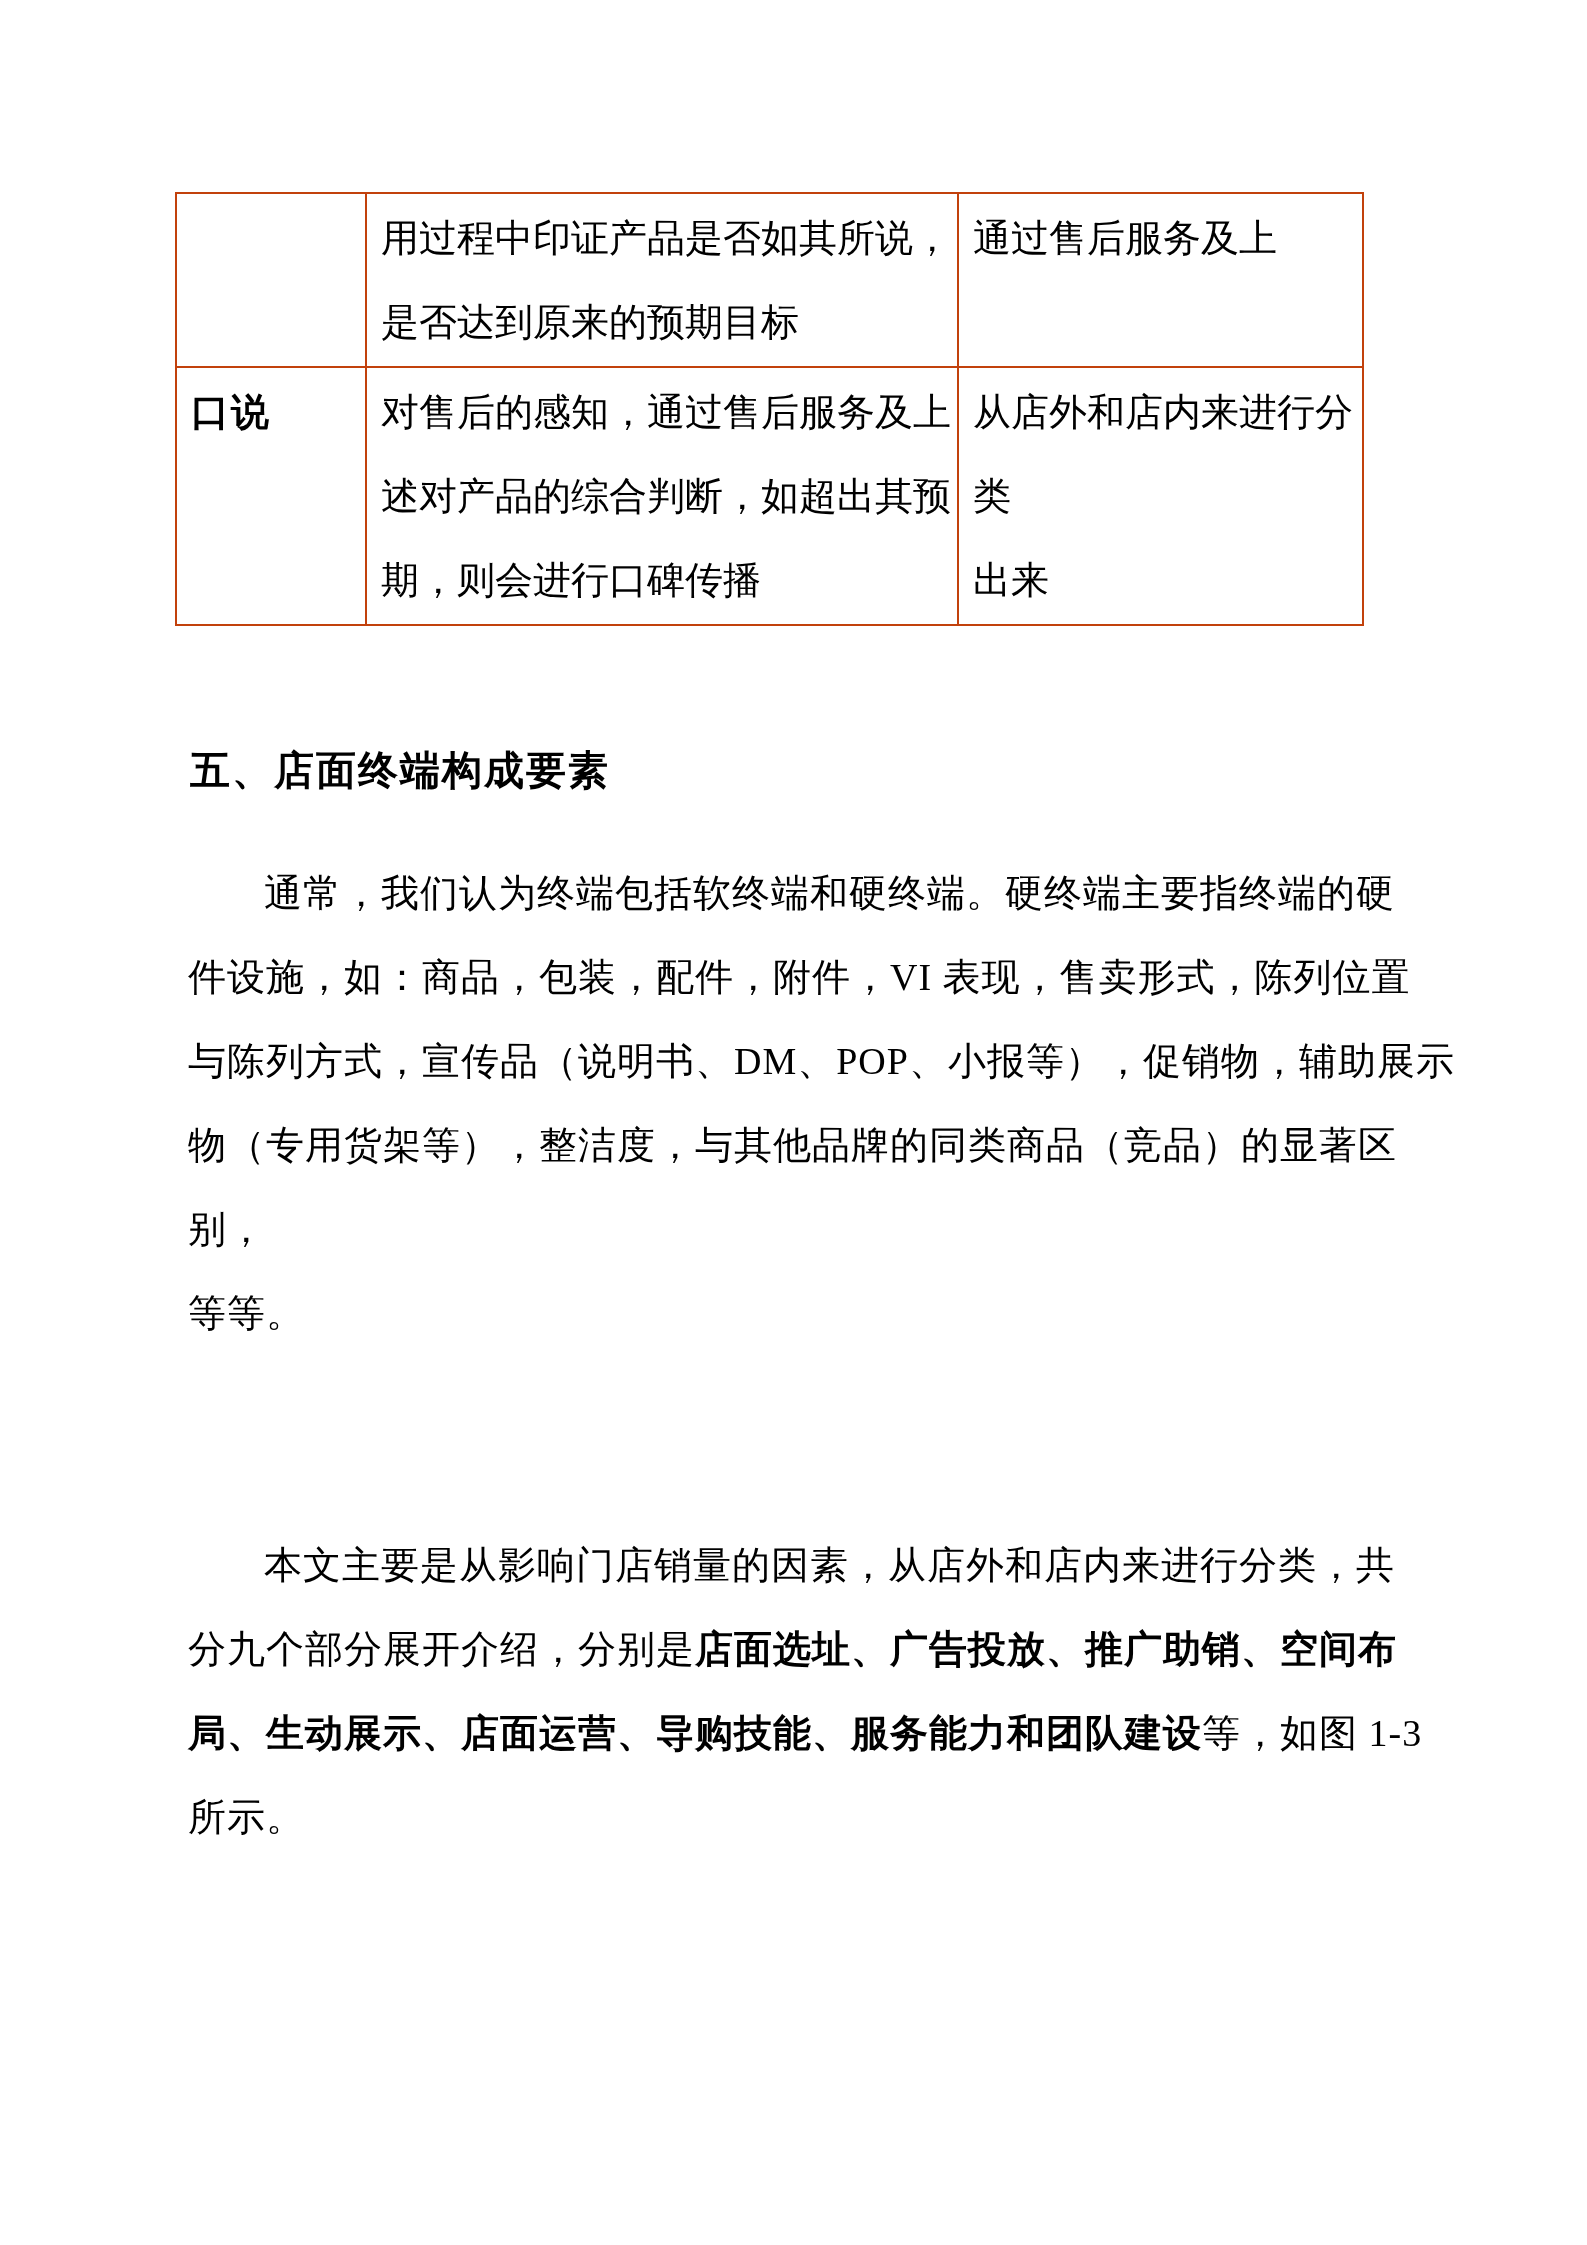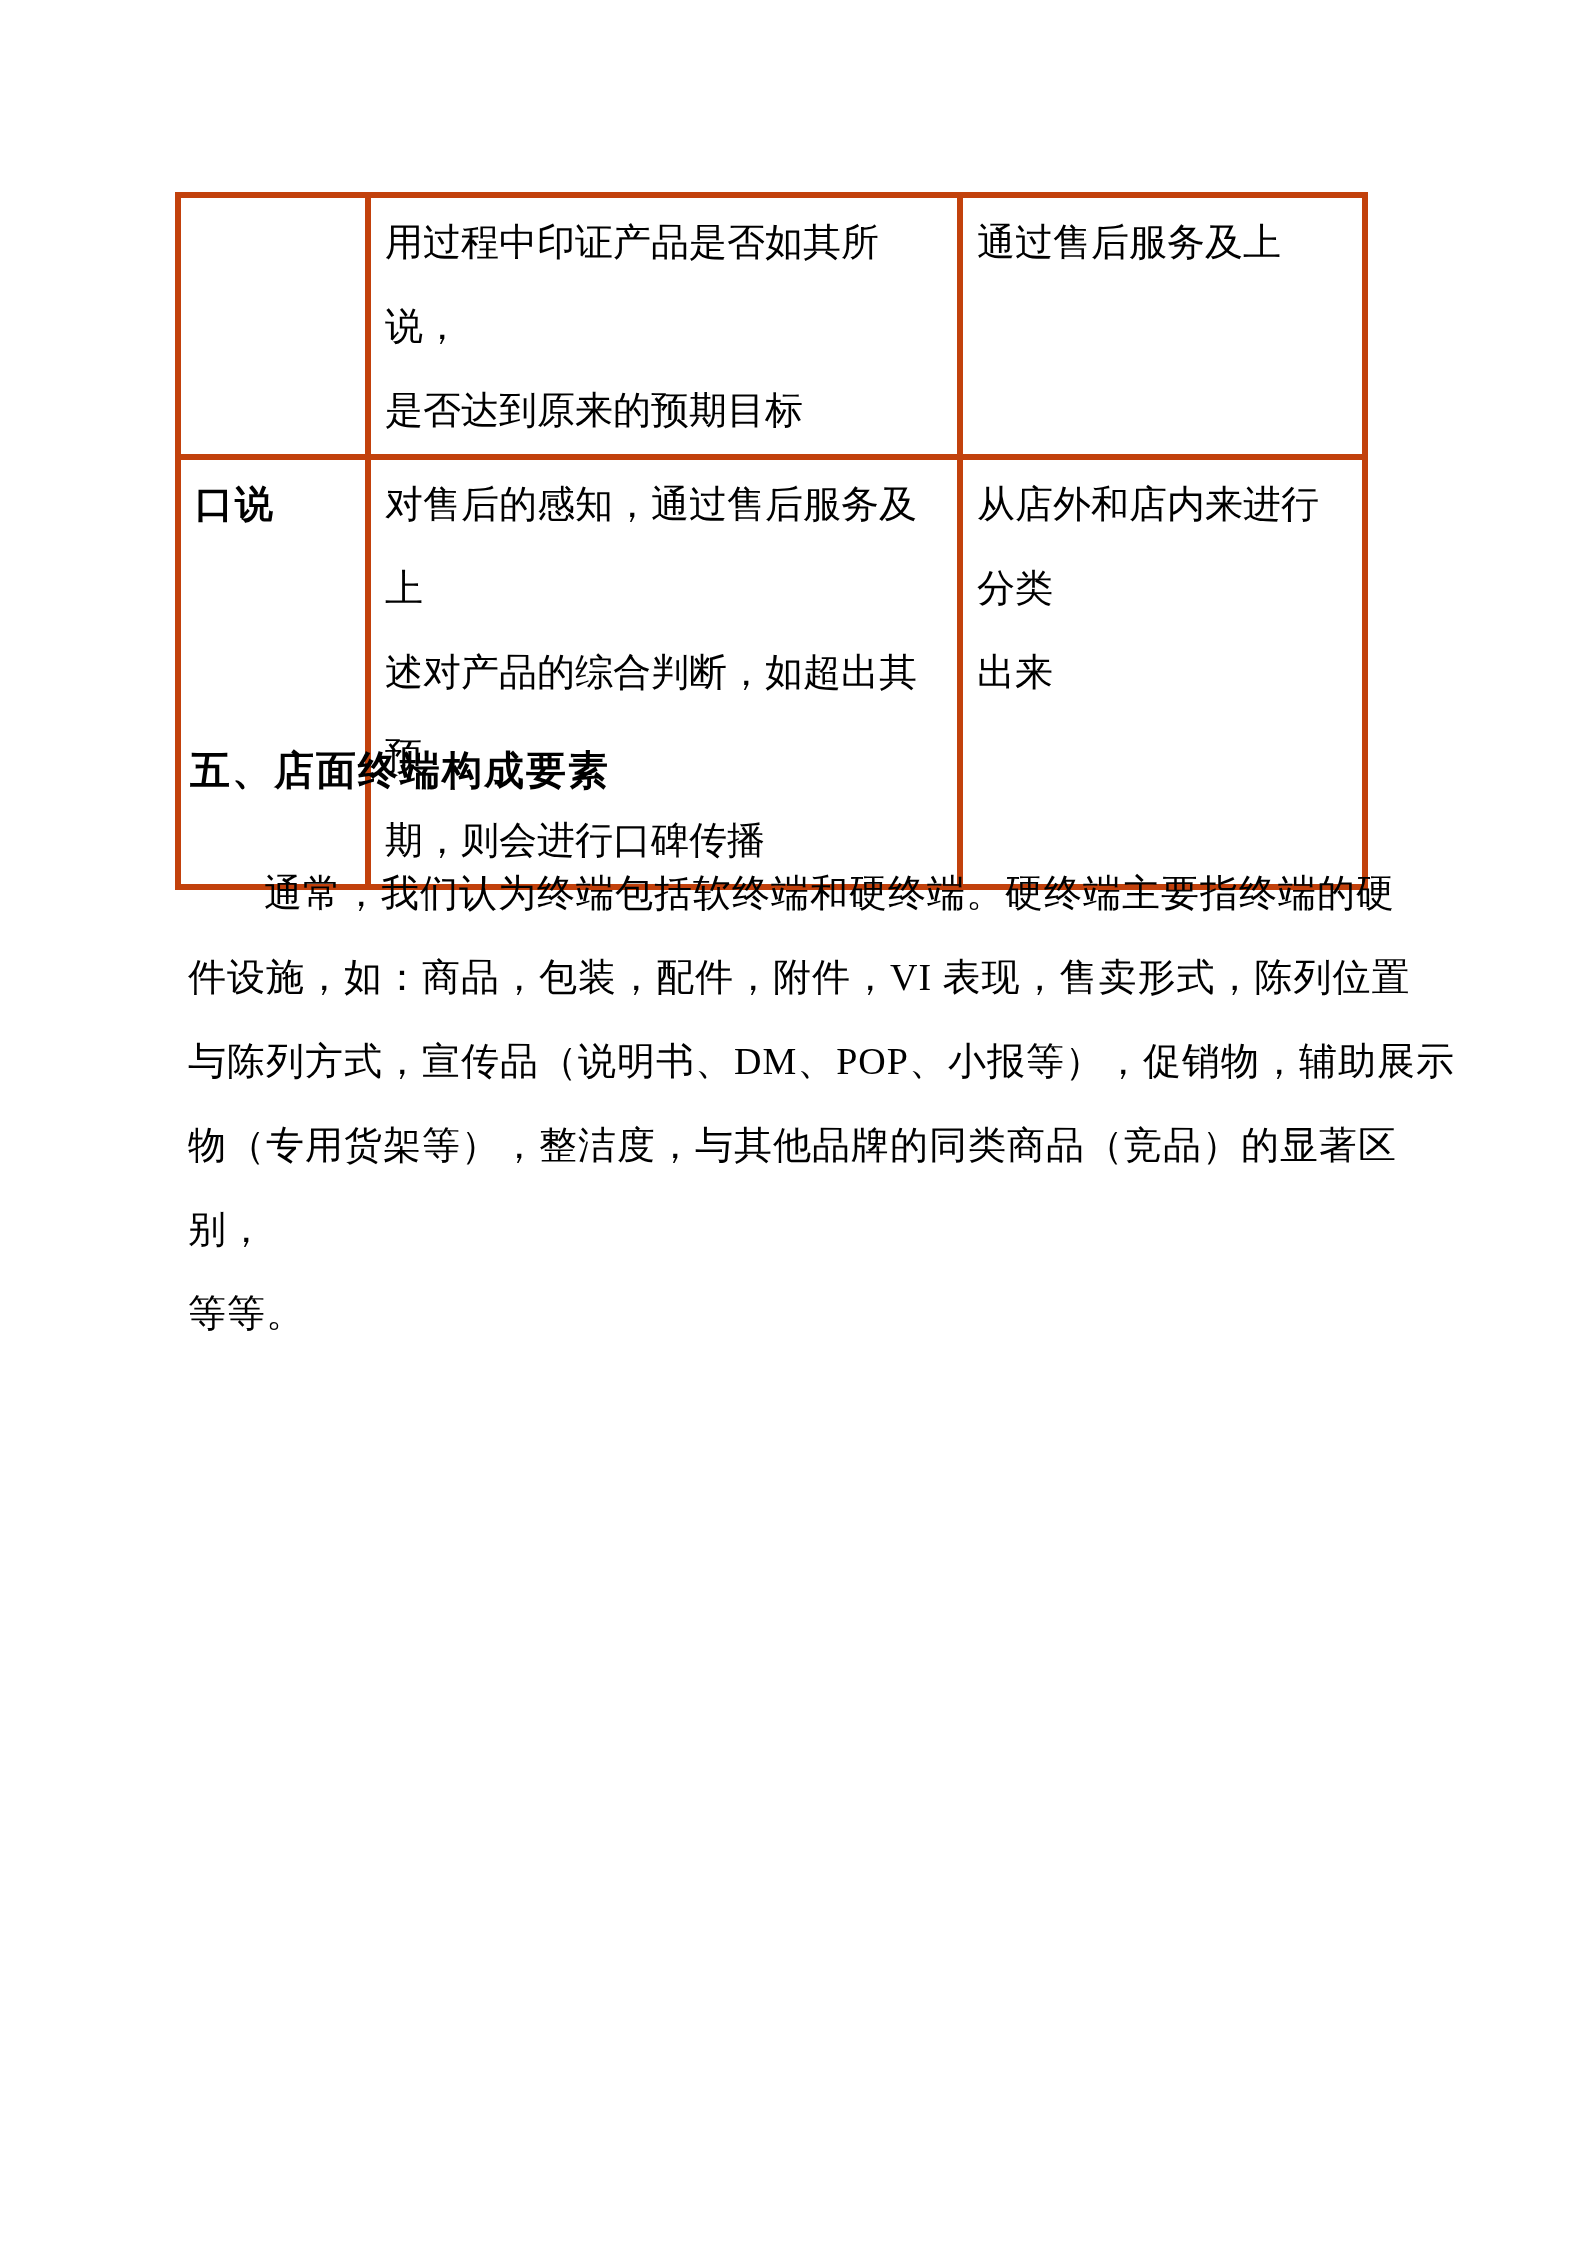"用过程中印证产品是否如其所说，" table.assess td { border: 6px solid #c2410c -> 2px solid #c2410c }
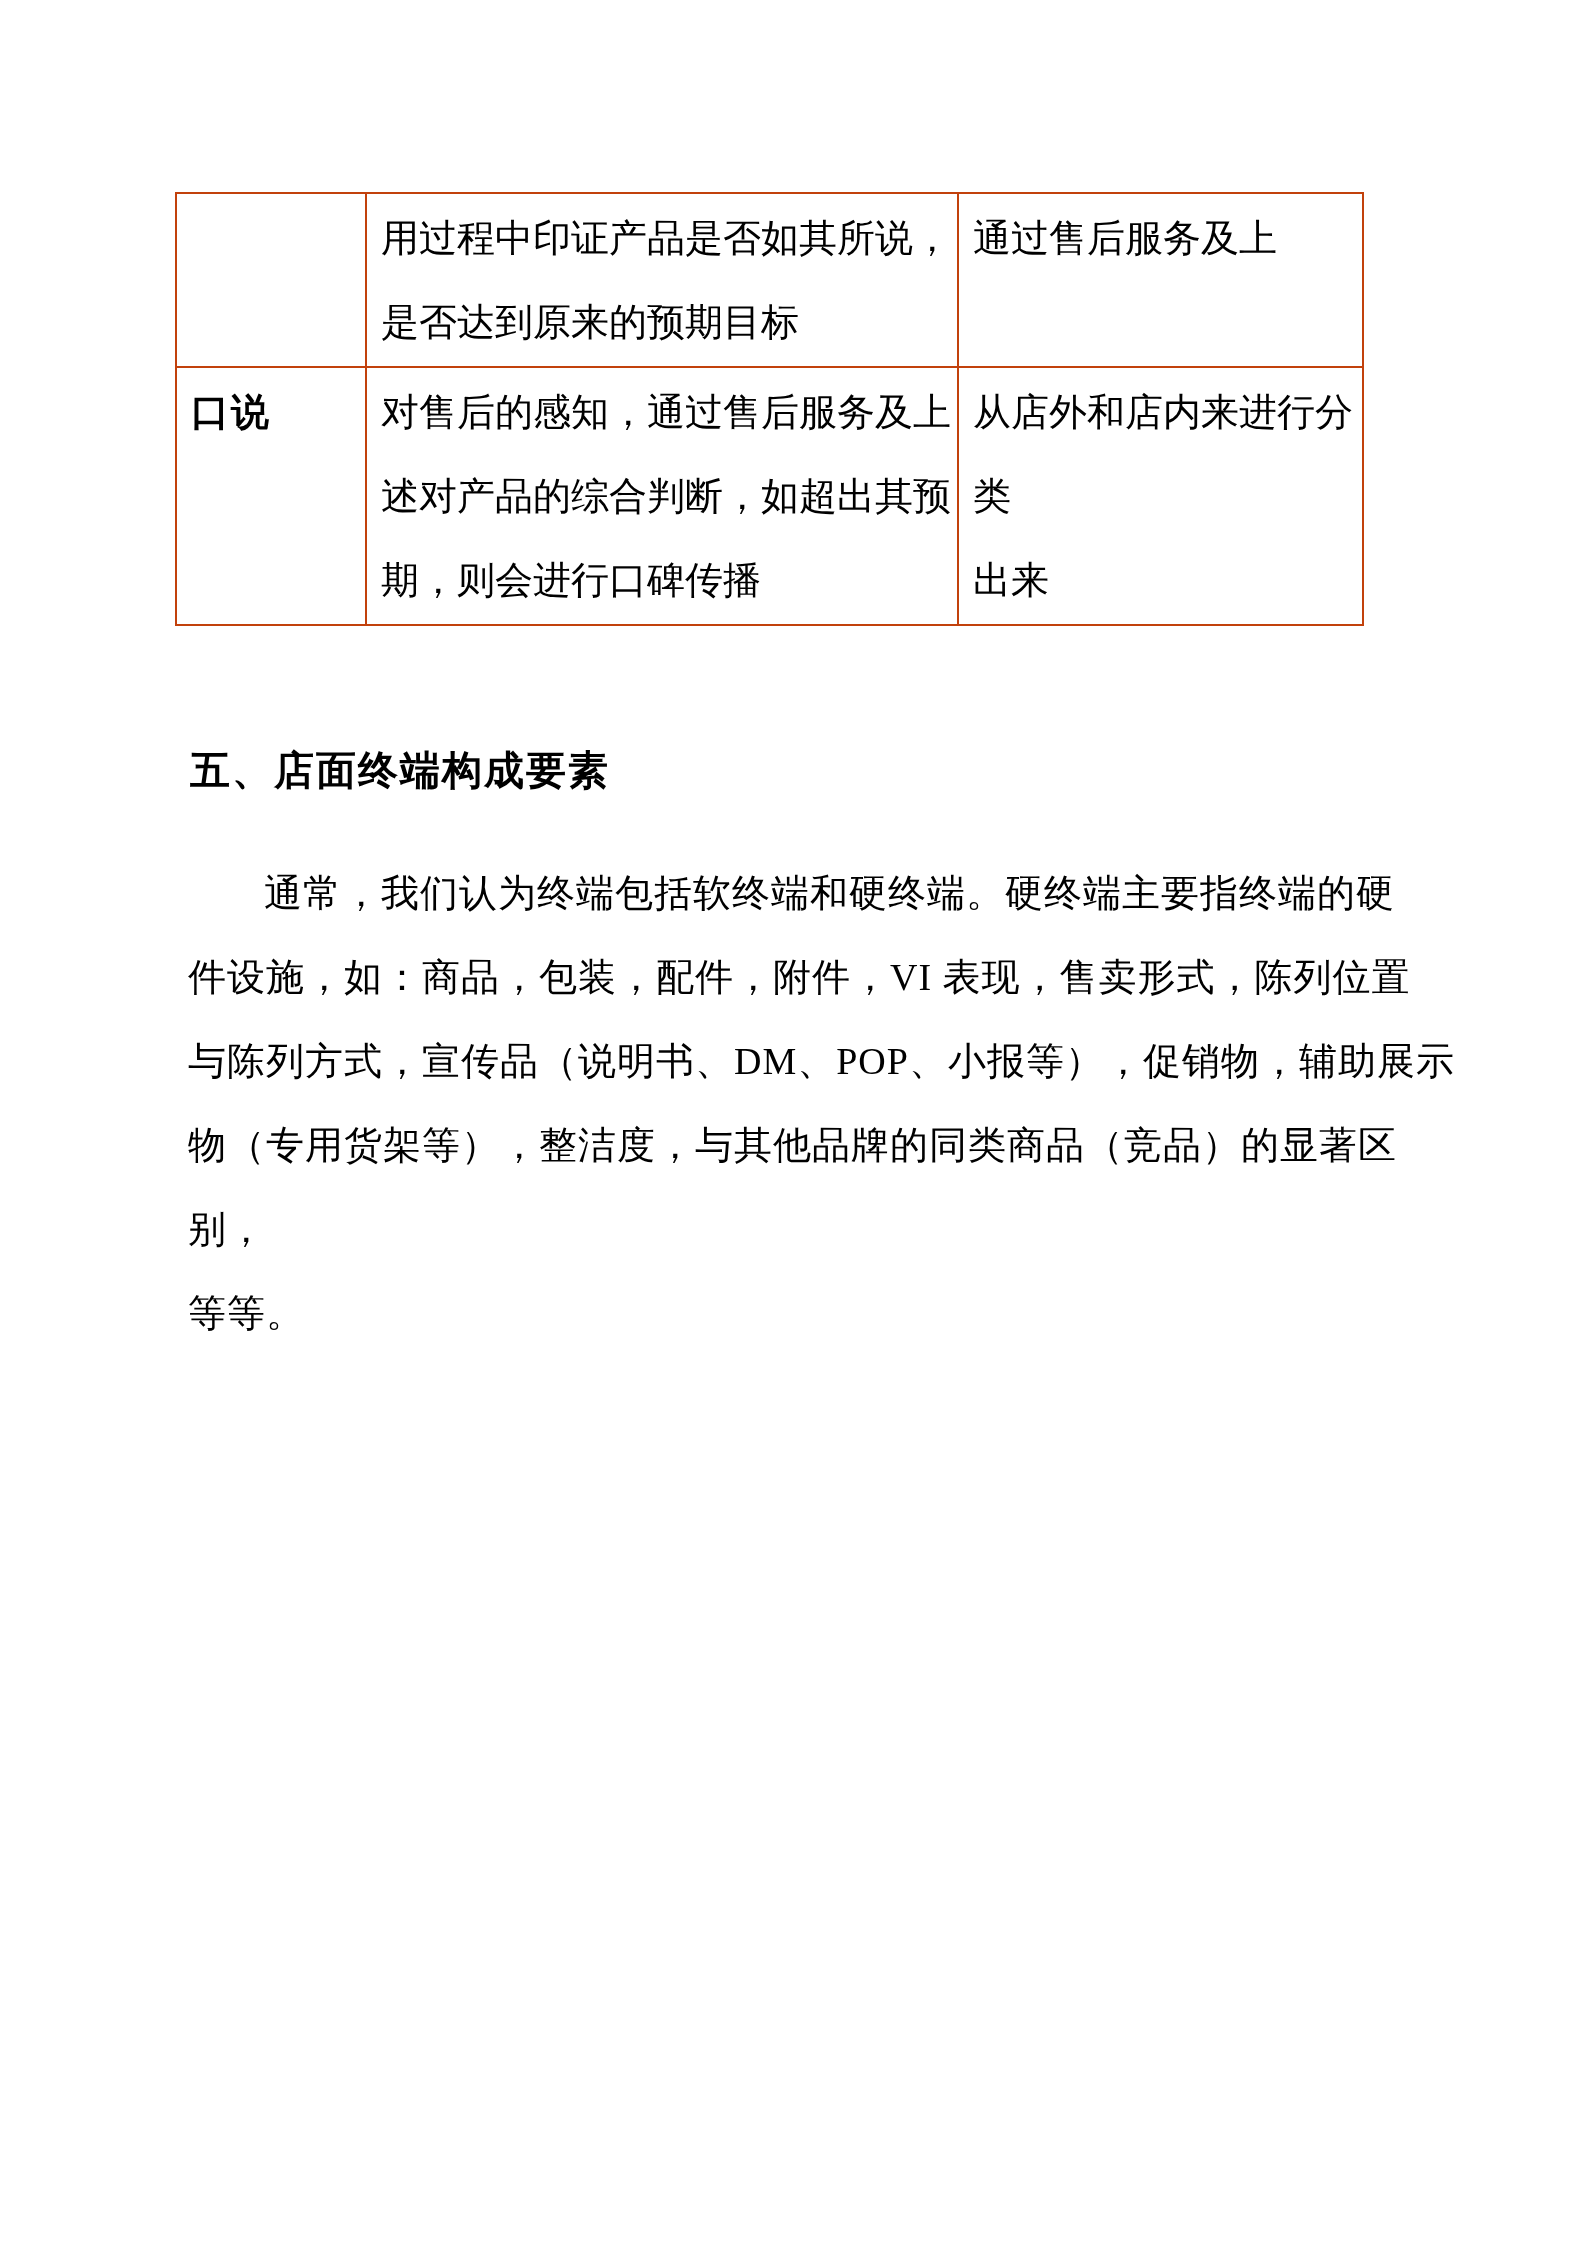"本文主要是从影响门店销量的因素，从店外和店内来进行分类，共" div.para { html: none -> <div> <div>本文主要是从影响门店销量的因素，从店外和店内来进行分类，共</div> <div><span>分九个部分展开介绍，分别是</span><span>店面选址、广告投放、推广助销、空间布</span></div> <div><span>局、生动展示、店面运营、导购技能、服务能力和团队建设</span><span>等，如图 1-3</span></div> <div>所示。</div> </div> }
